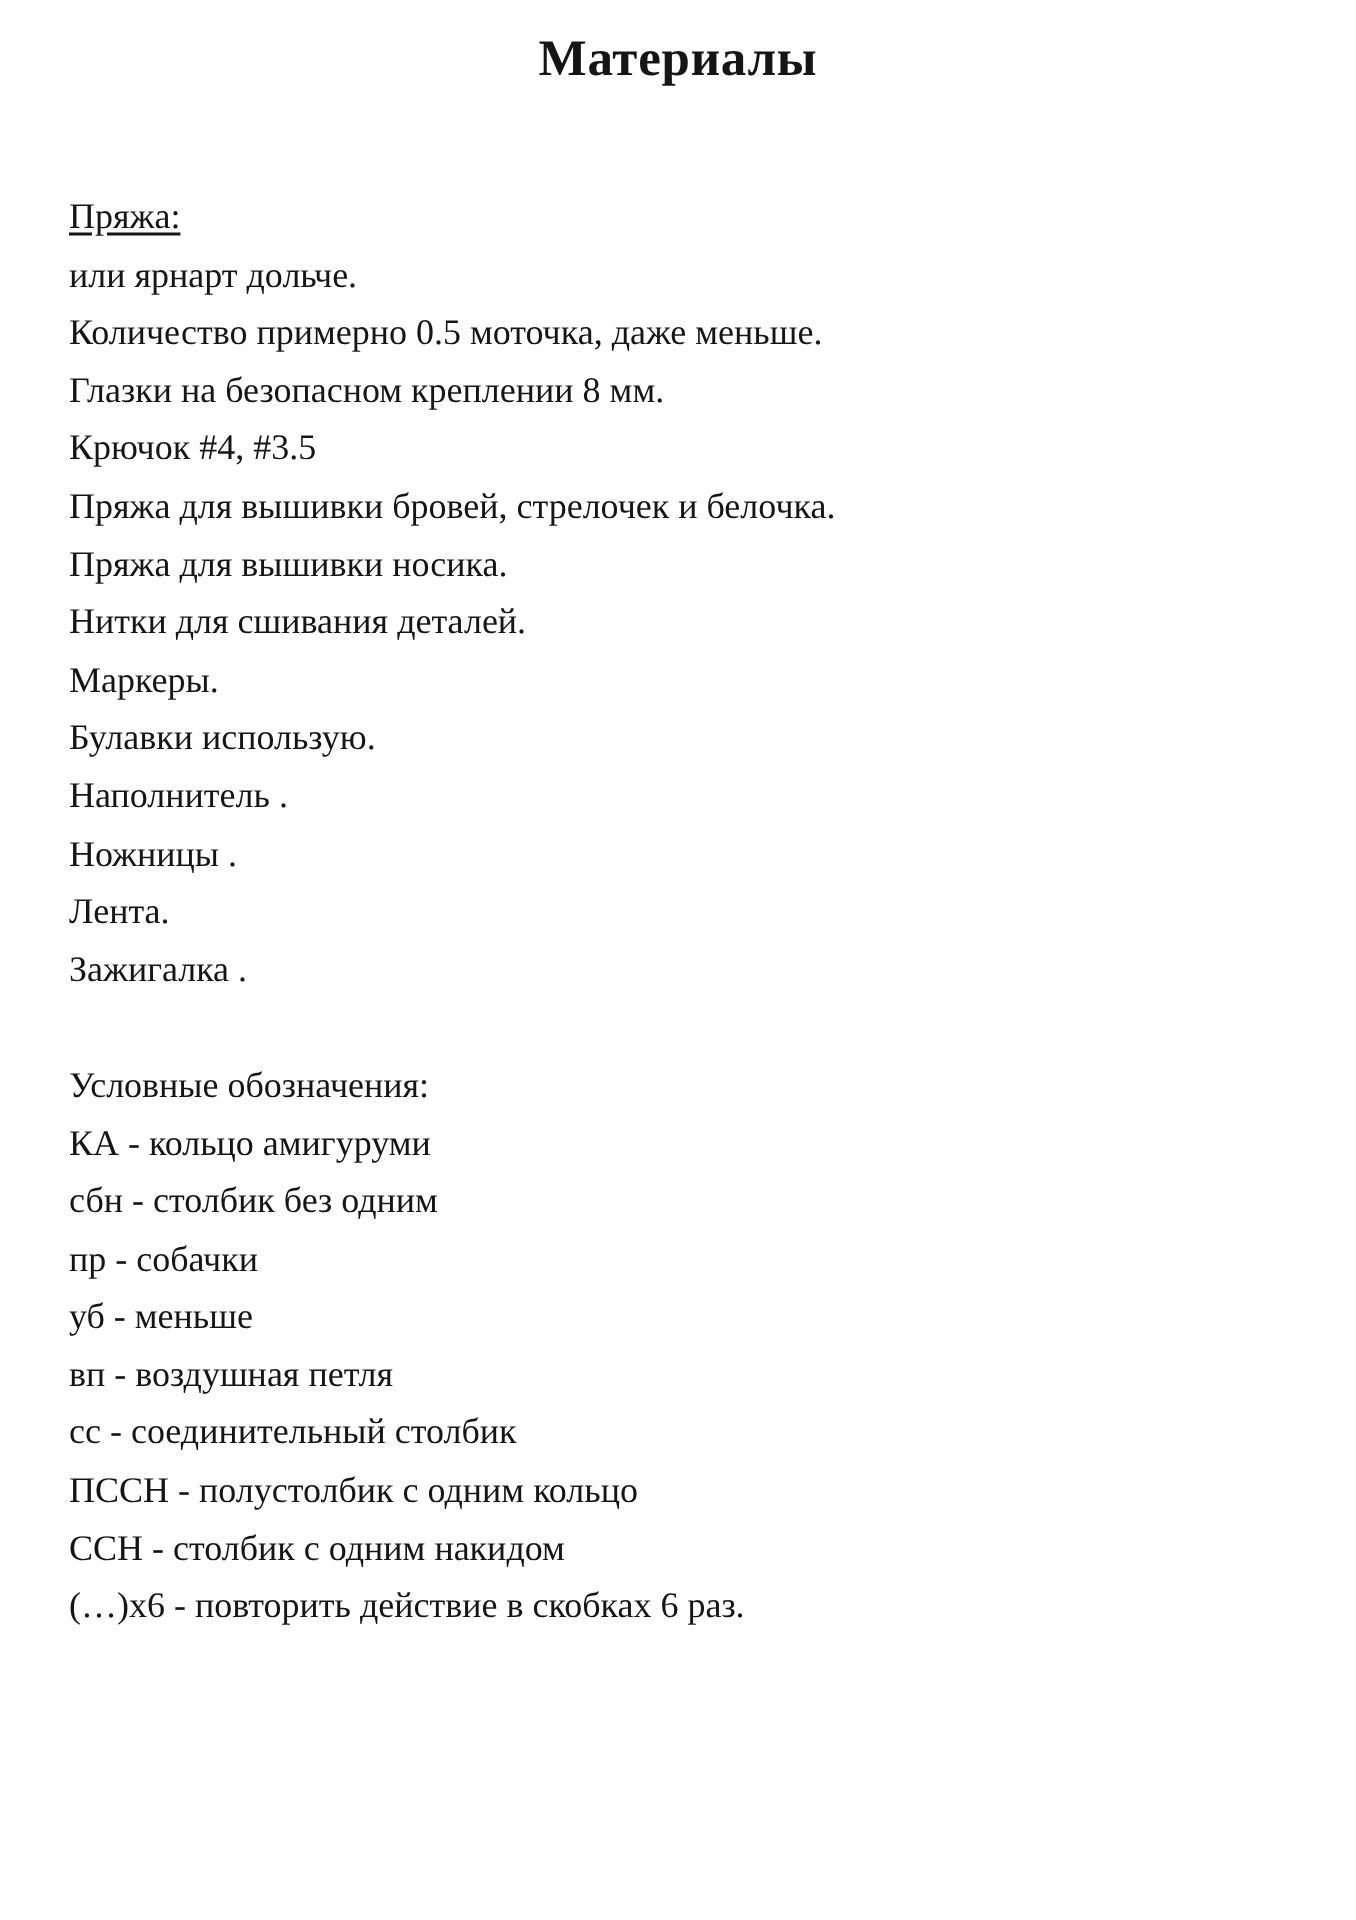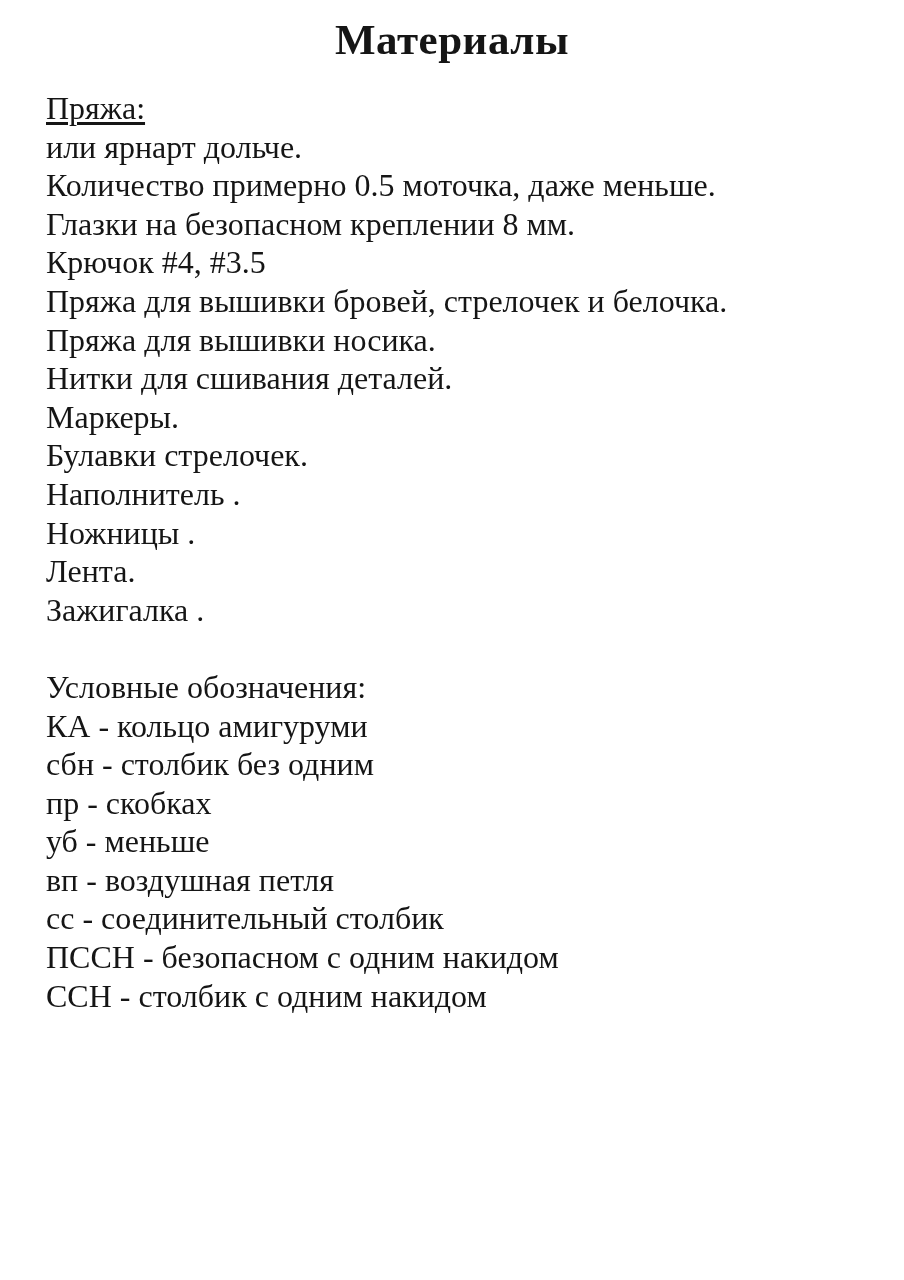"Материалы" .doc-title { font-size: 43px -> 34px }
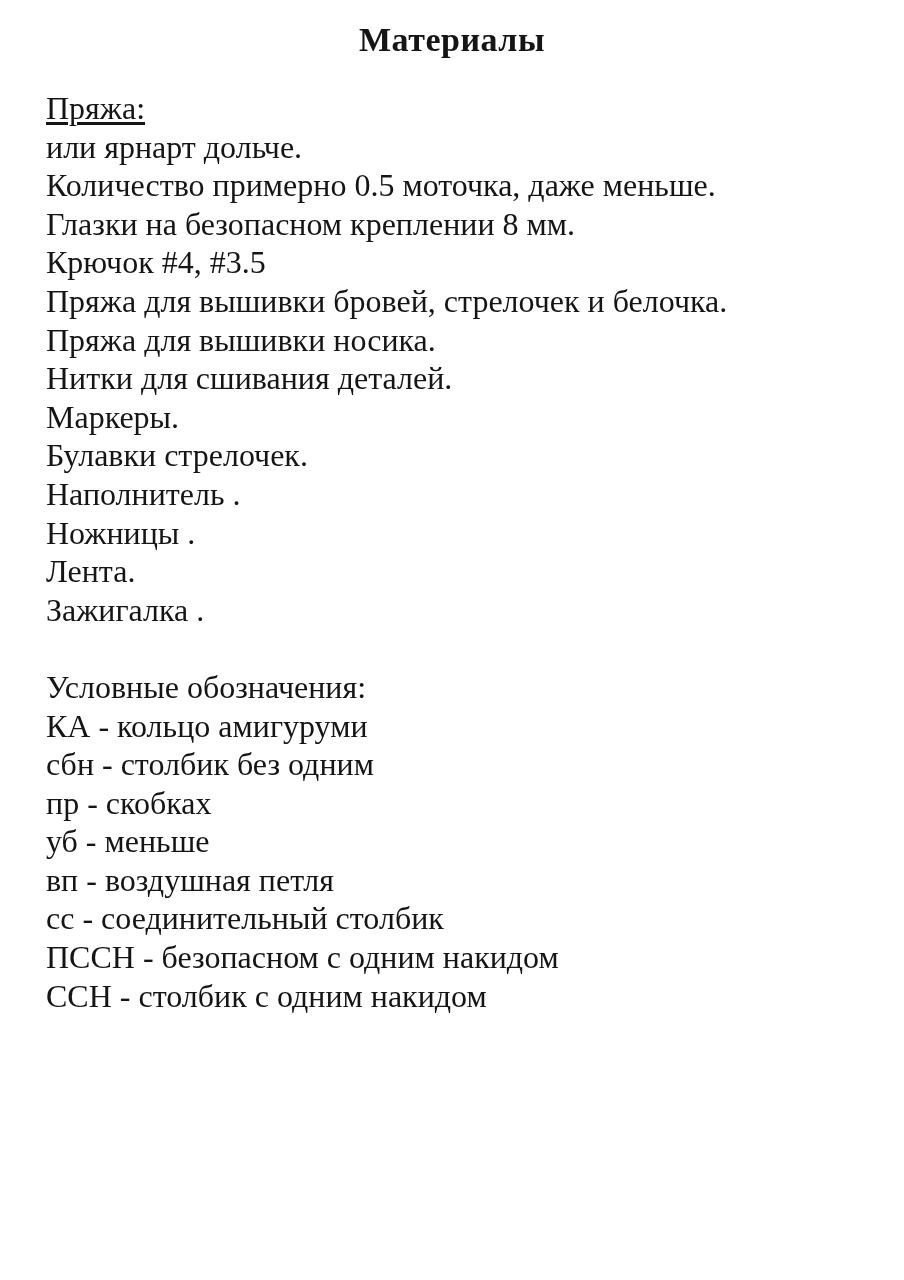"Пряжа:" .content { font-size: 32px -> 24px; margin-top: 29px -> 66px }
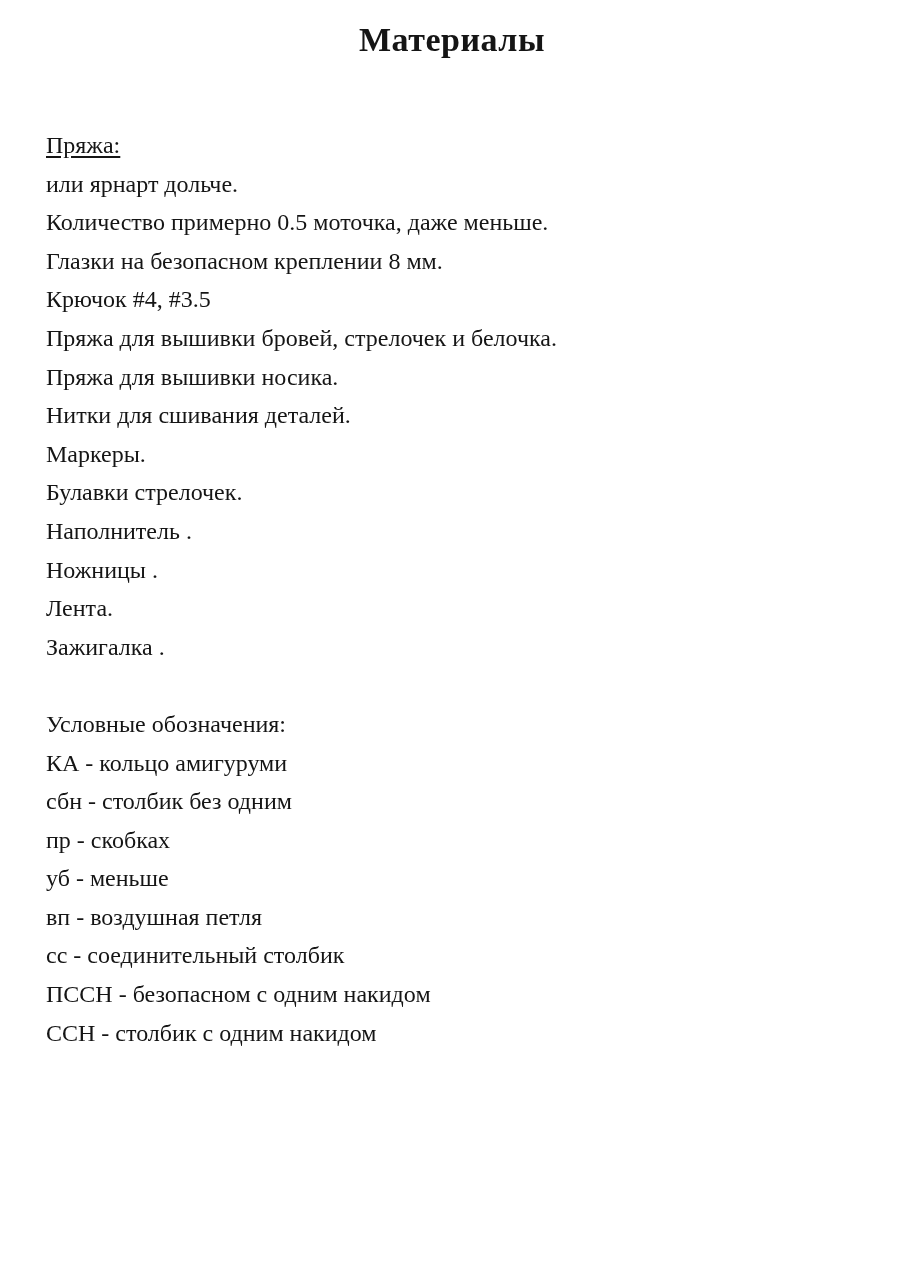"Булавки стрелочек." div.line { text: стрелочек -> использую }
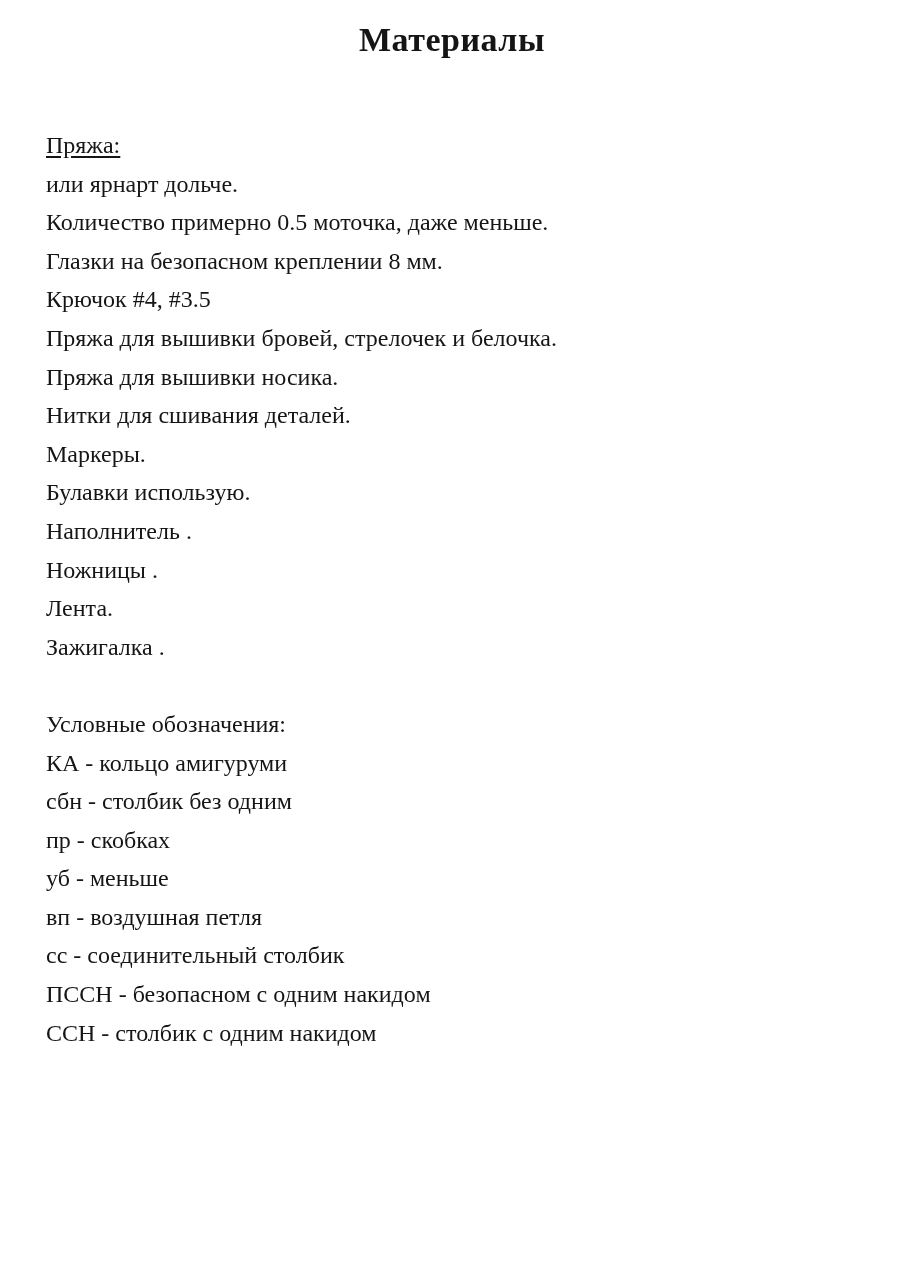"пр - скобках" div.line { text: скобках -> собачки }
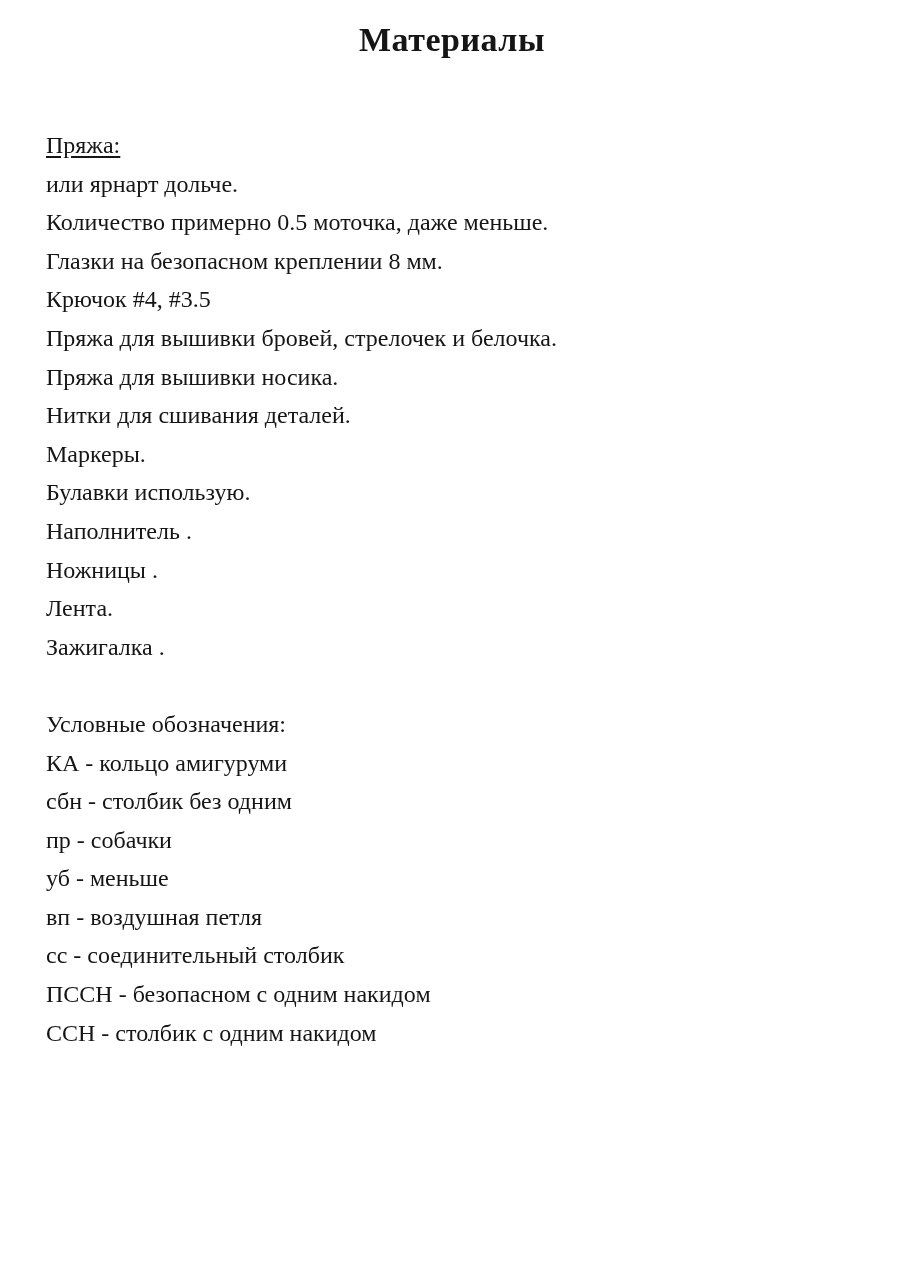"ПССН - безопасном с одним" div.line { text: безопасном с одним накидом -> полустолбик с одним кольцо }
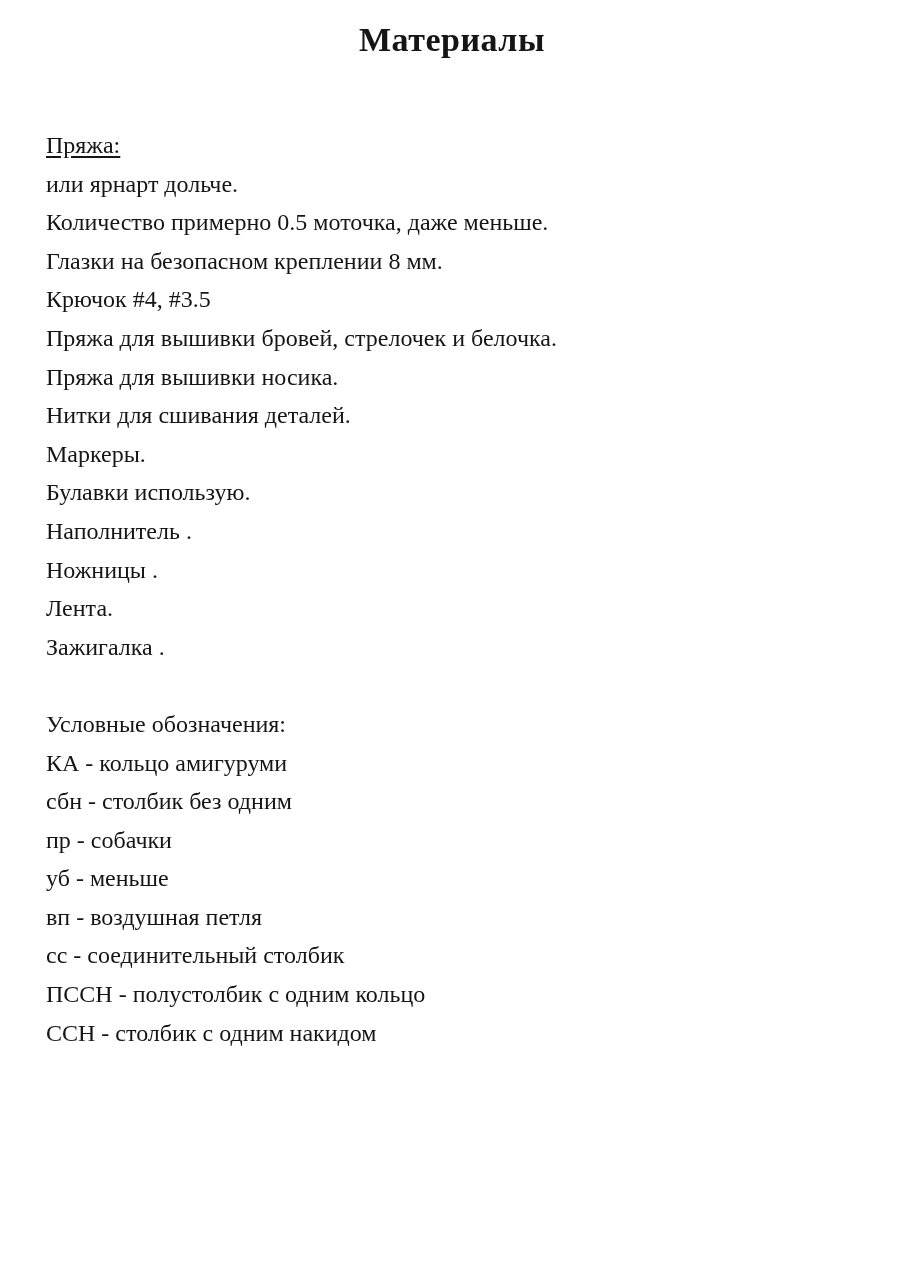"(…)х6 - повторить действие в" div.line { html: none -> <div>(…)х6 - повторить действие в скобках 6 раз.</div> }
